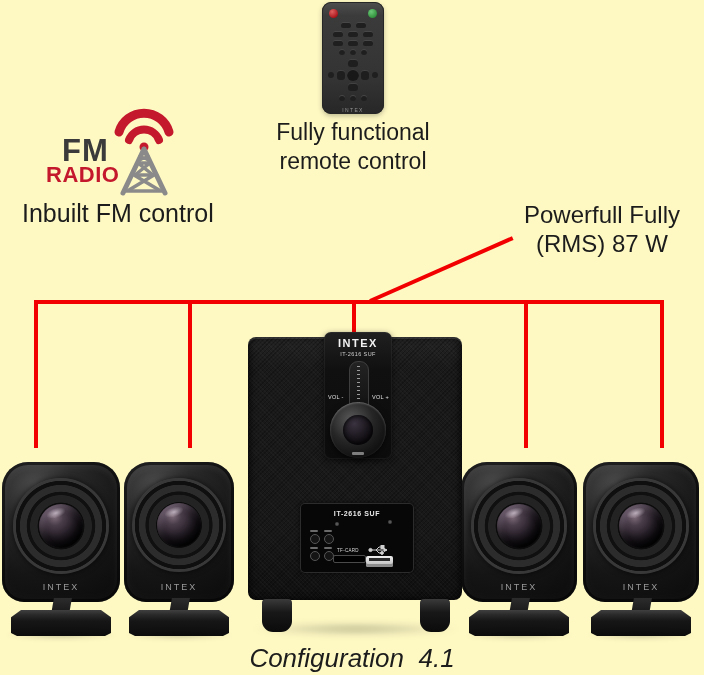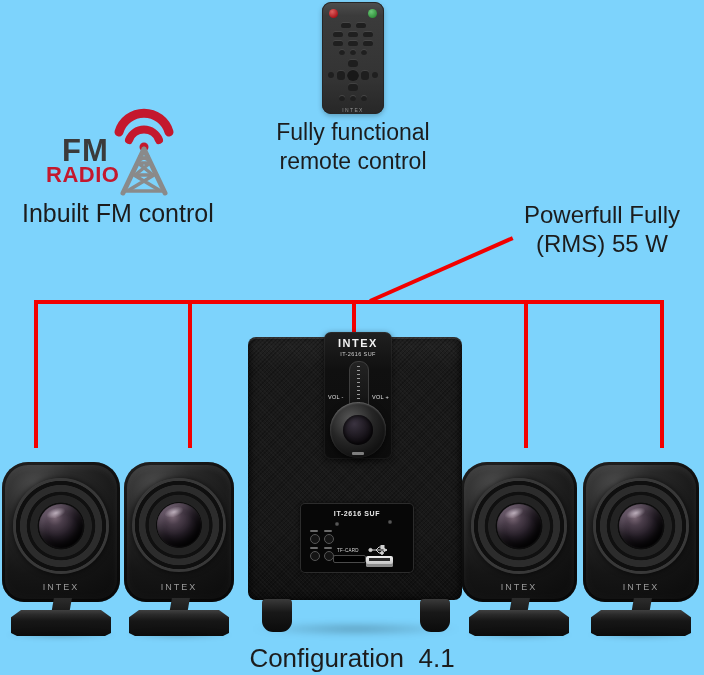"FM" #canvas { background: #7dd3fc -> #fef9c3 }
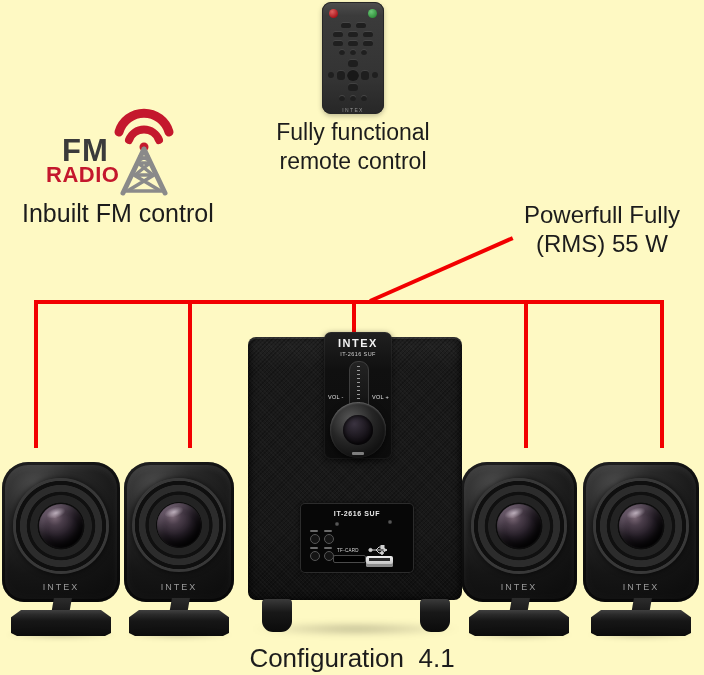"(RMS) 55 W" div { text: 55 -> 87 }
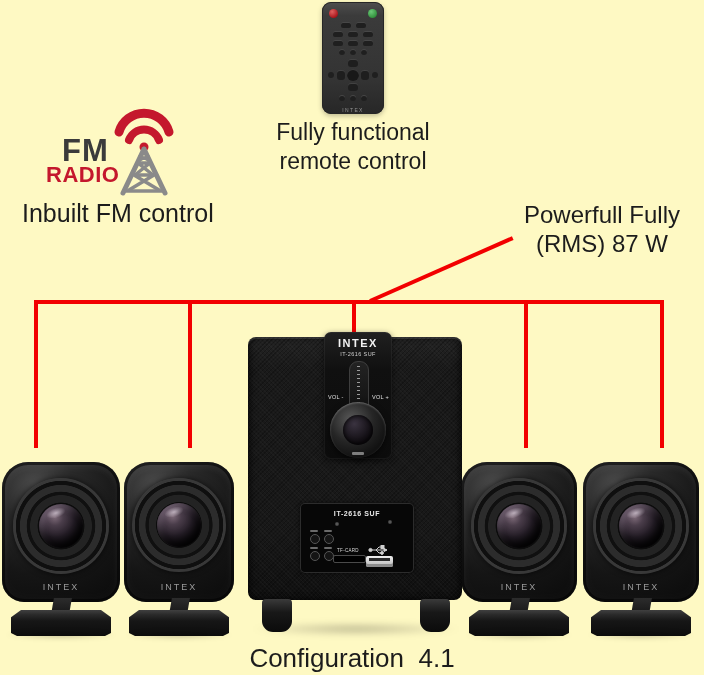"Configuration 4.1" .cap-config { font-style: none -> italic }
